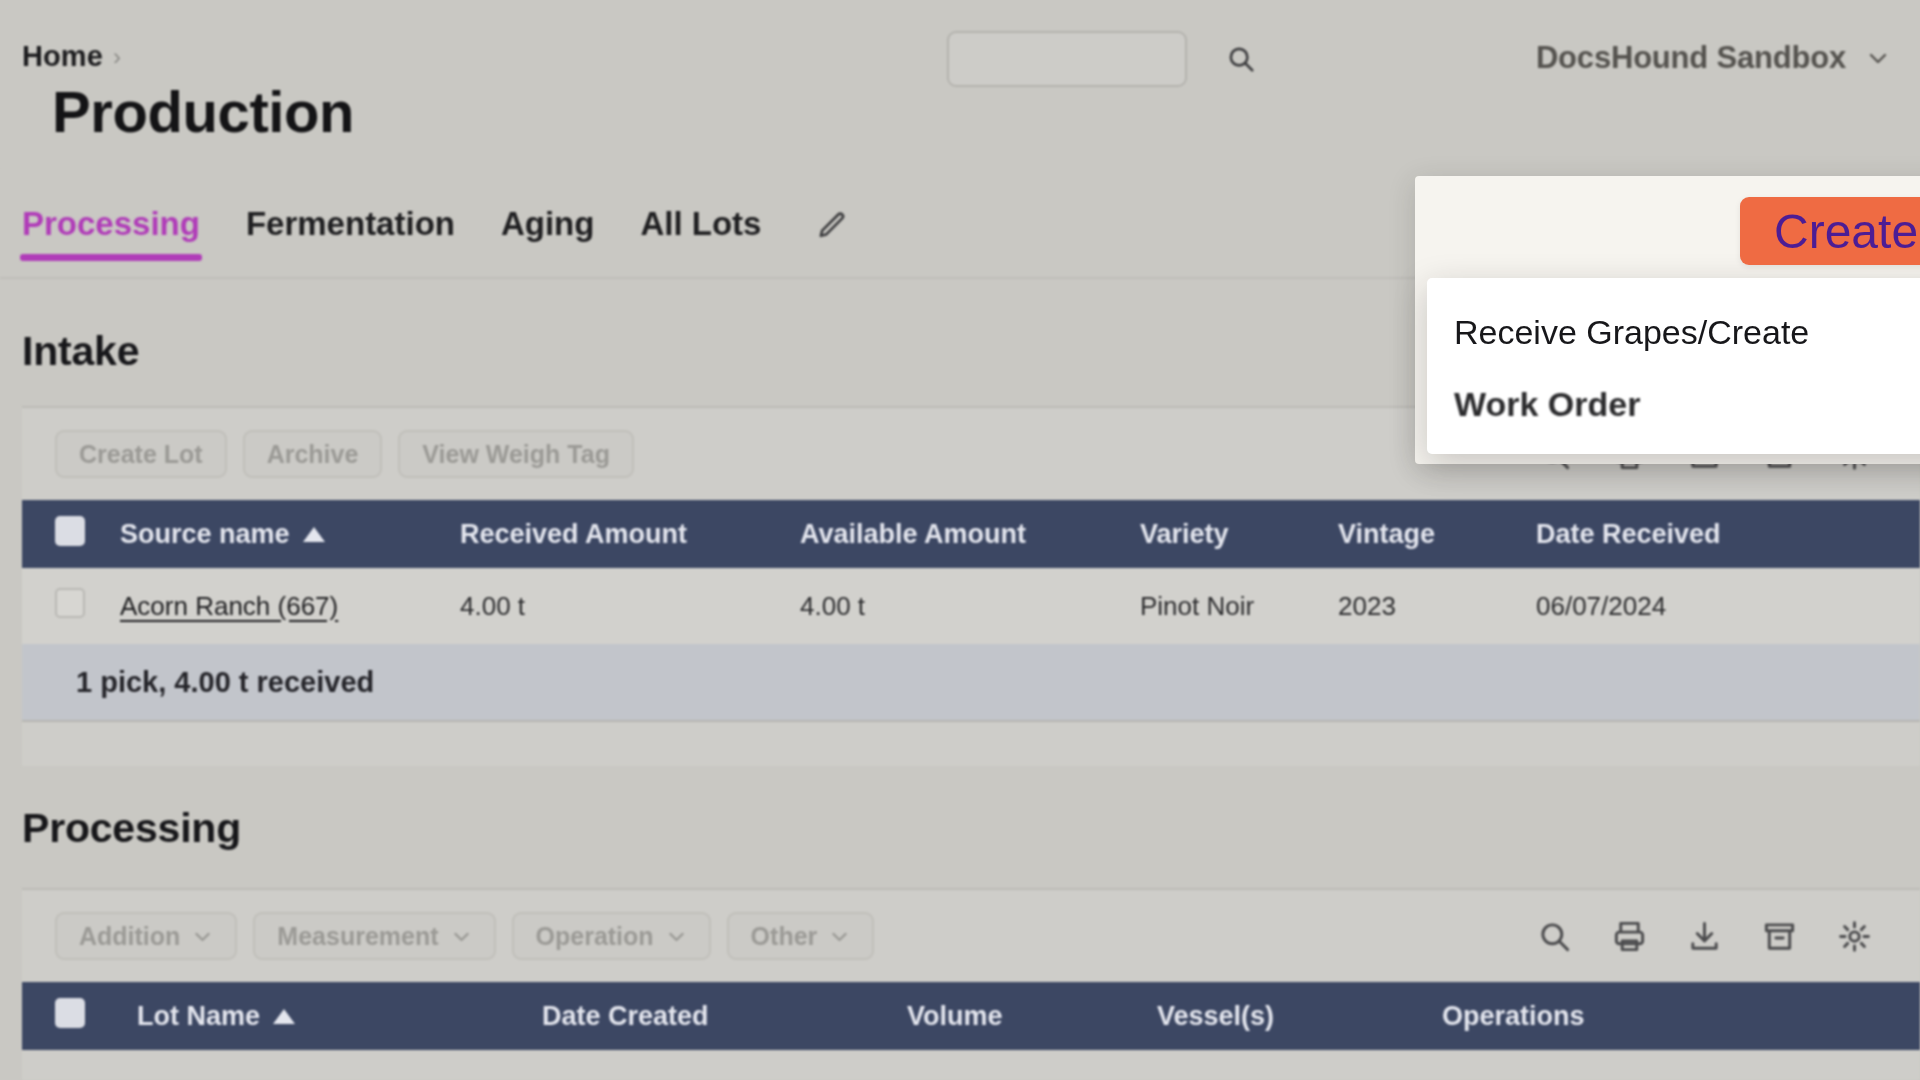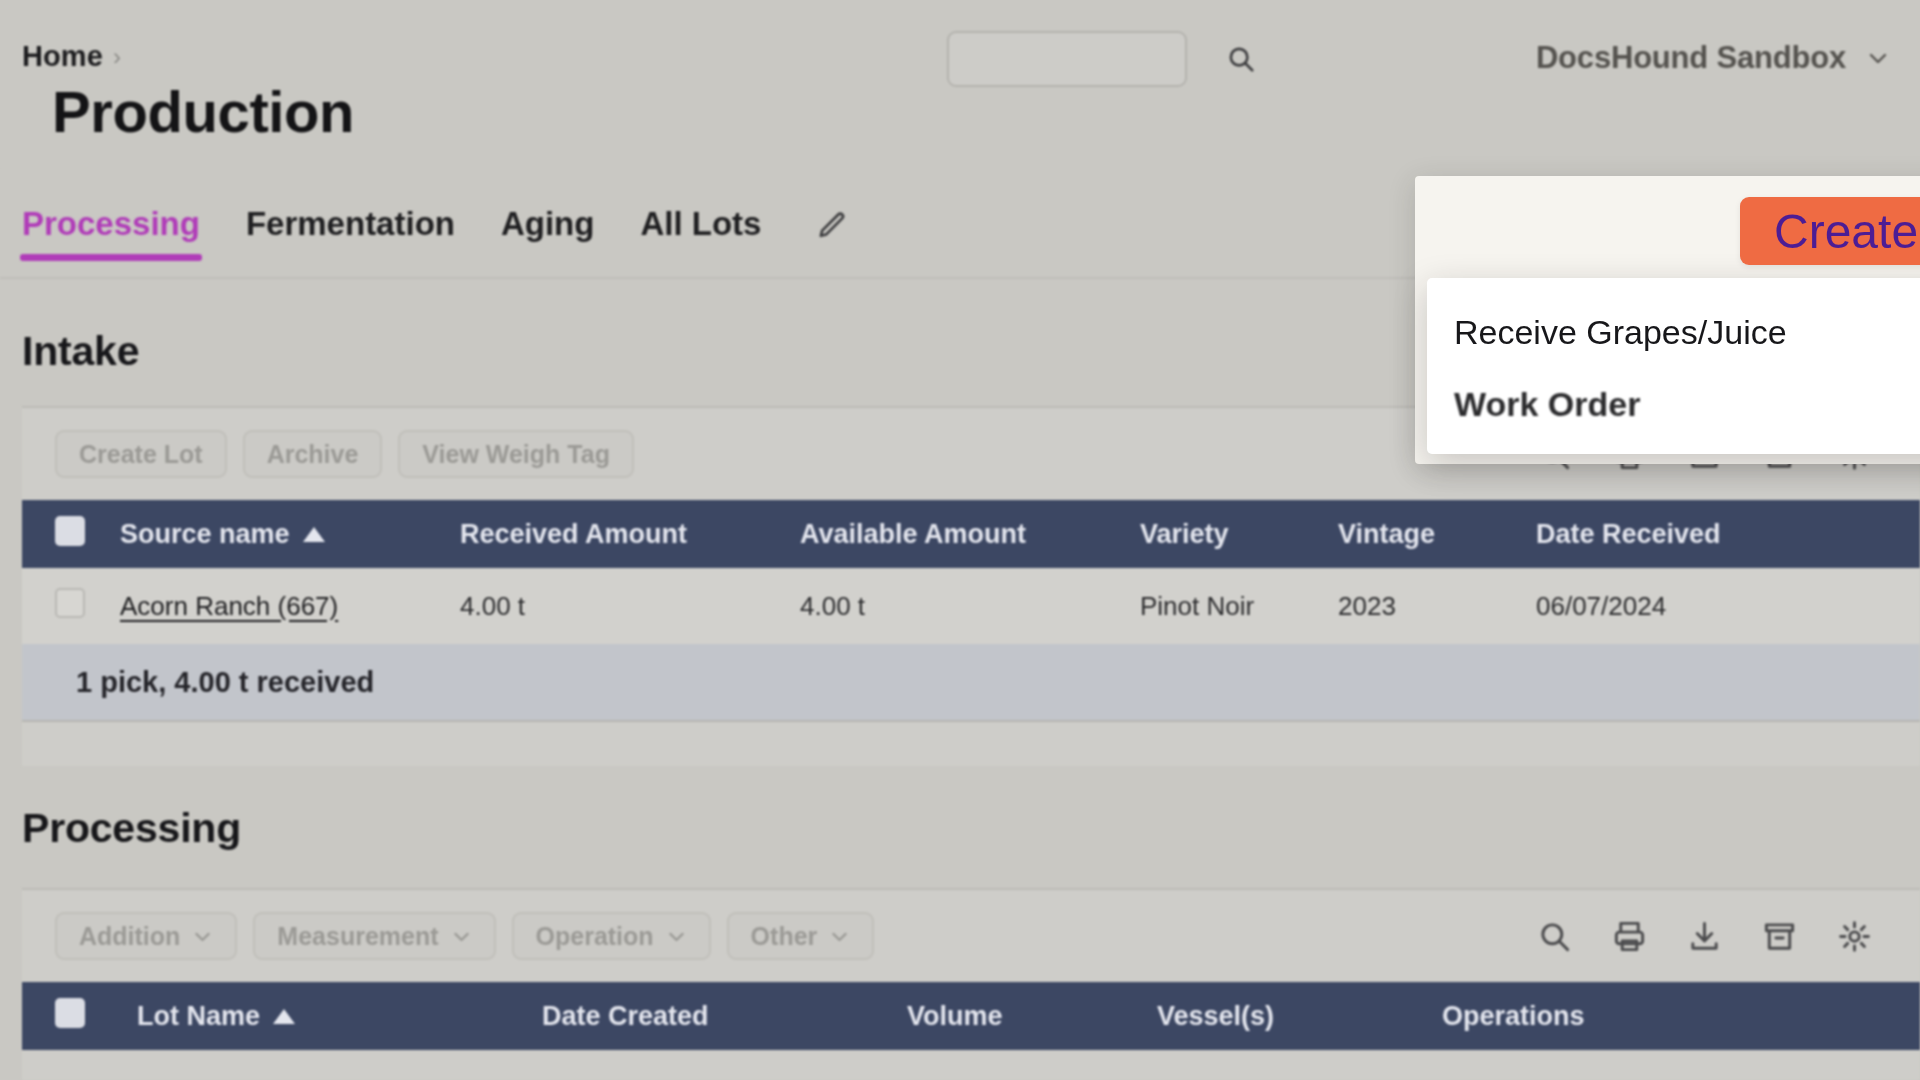"Receive Grapes/Juice" span { text: Grapes/Juice -> Grapes/Create }
